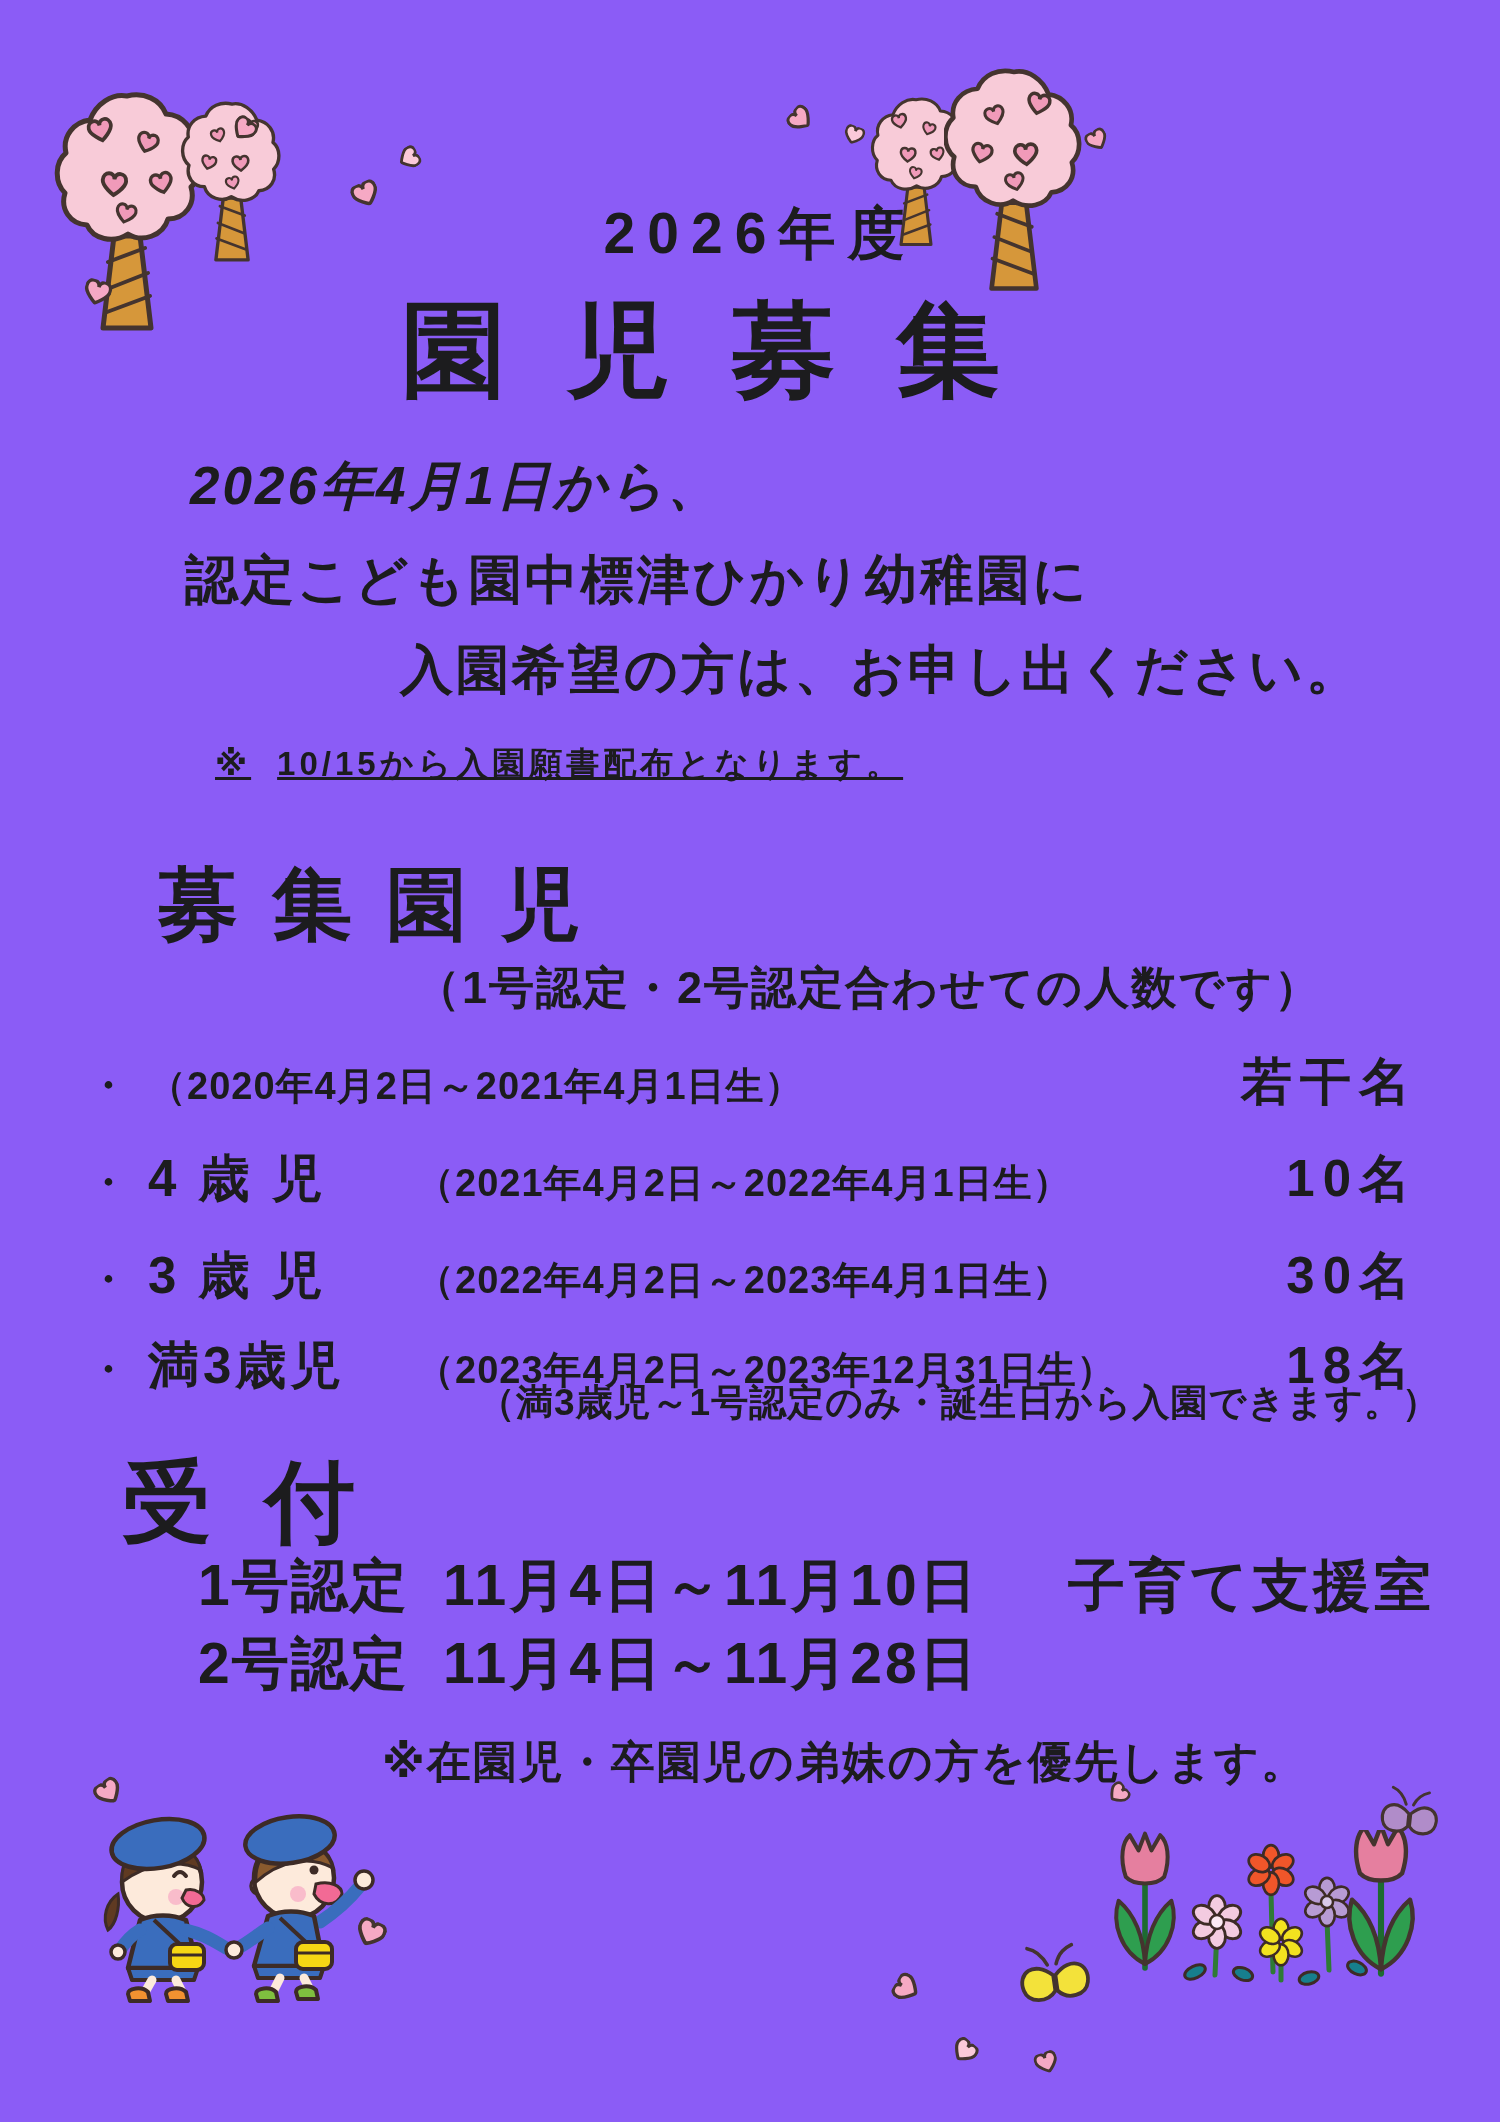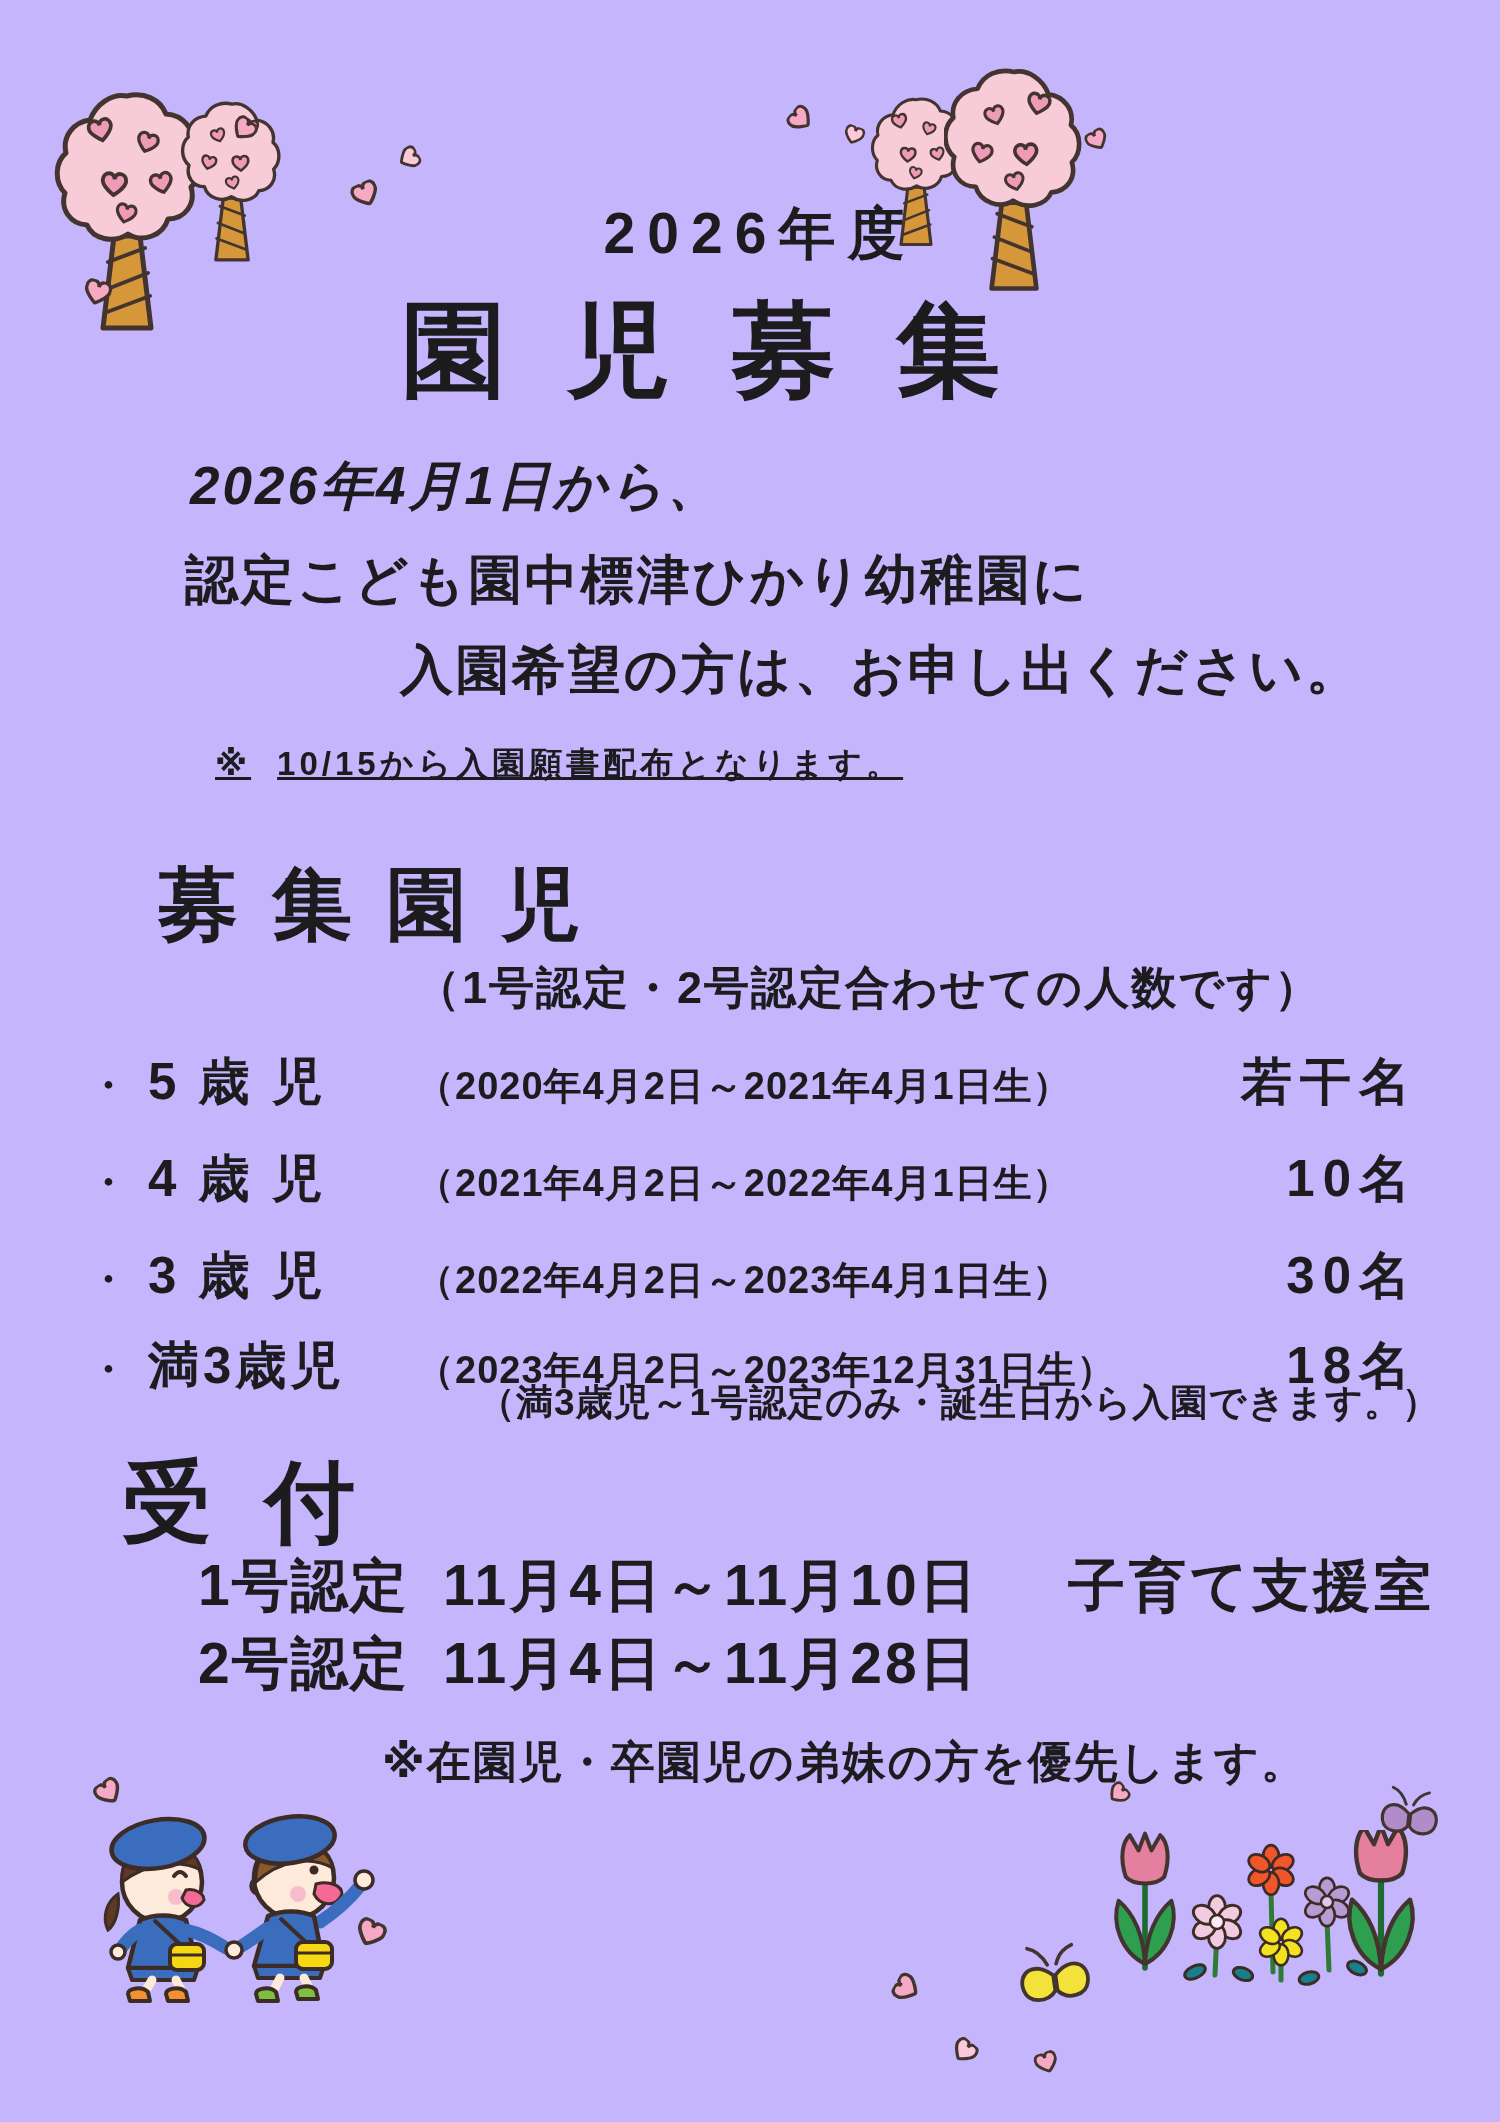"2026年度" .page { background: #c4b5fd -> #8b5cf6 }
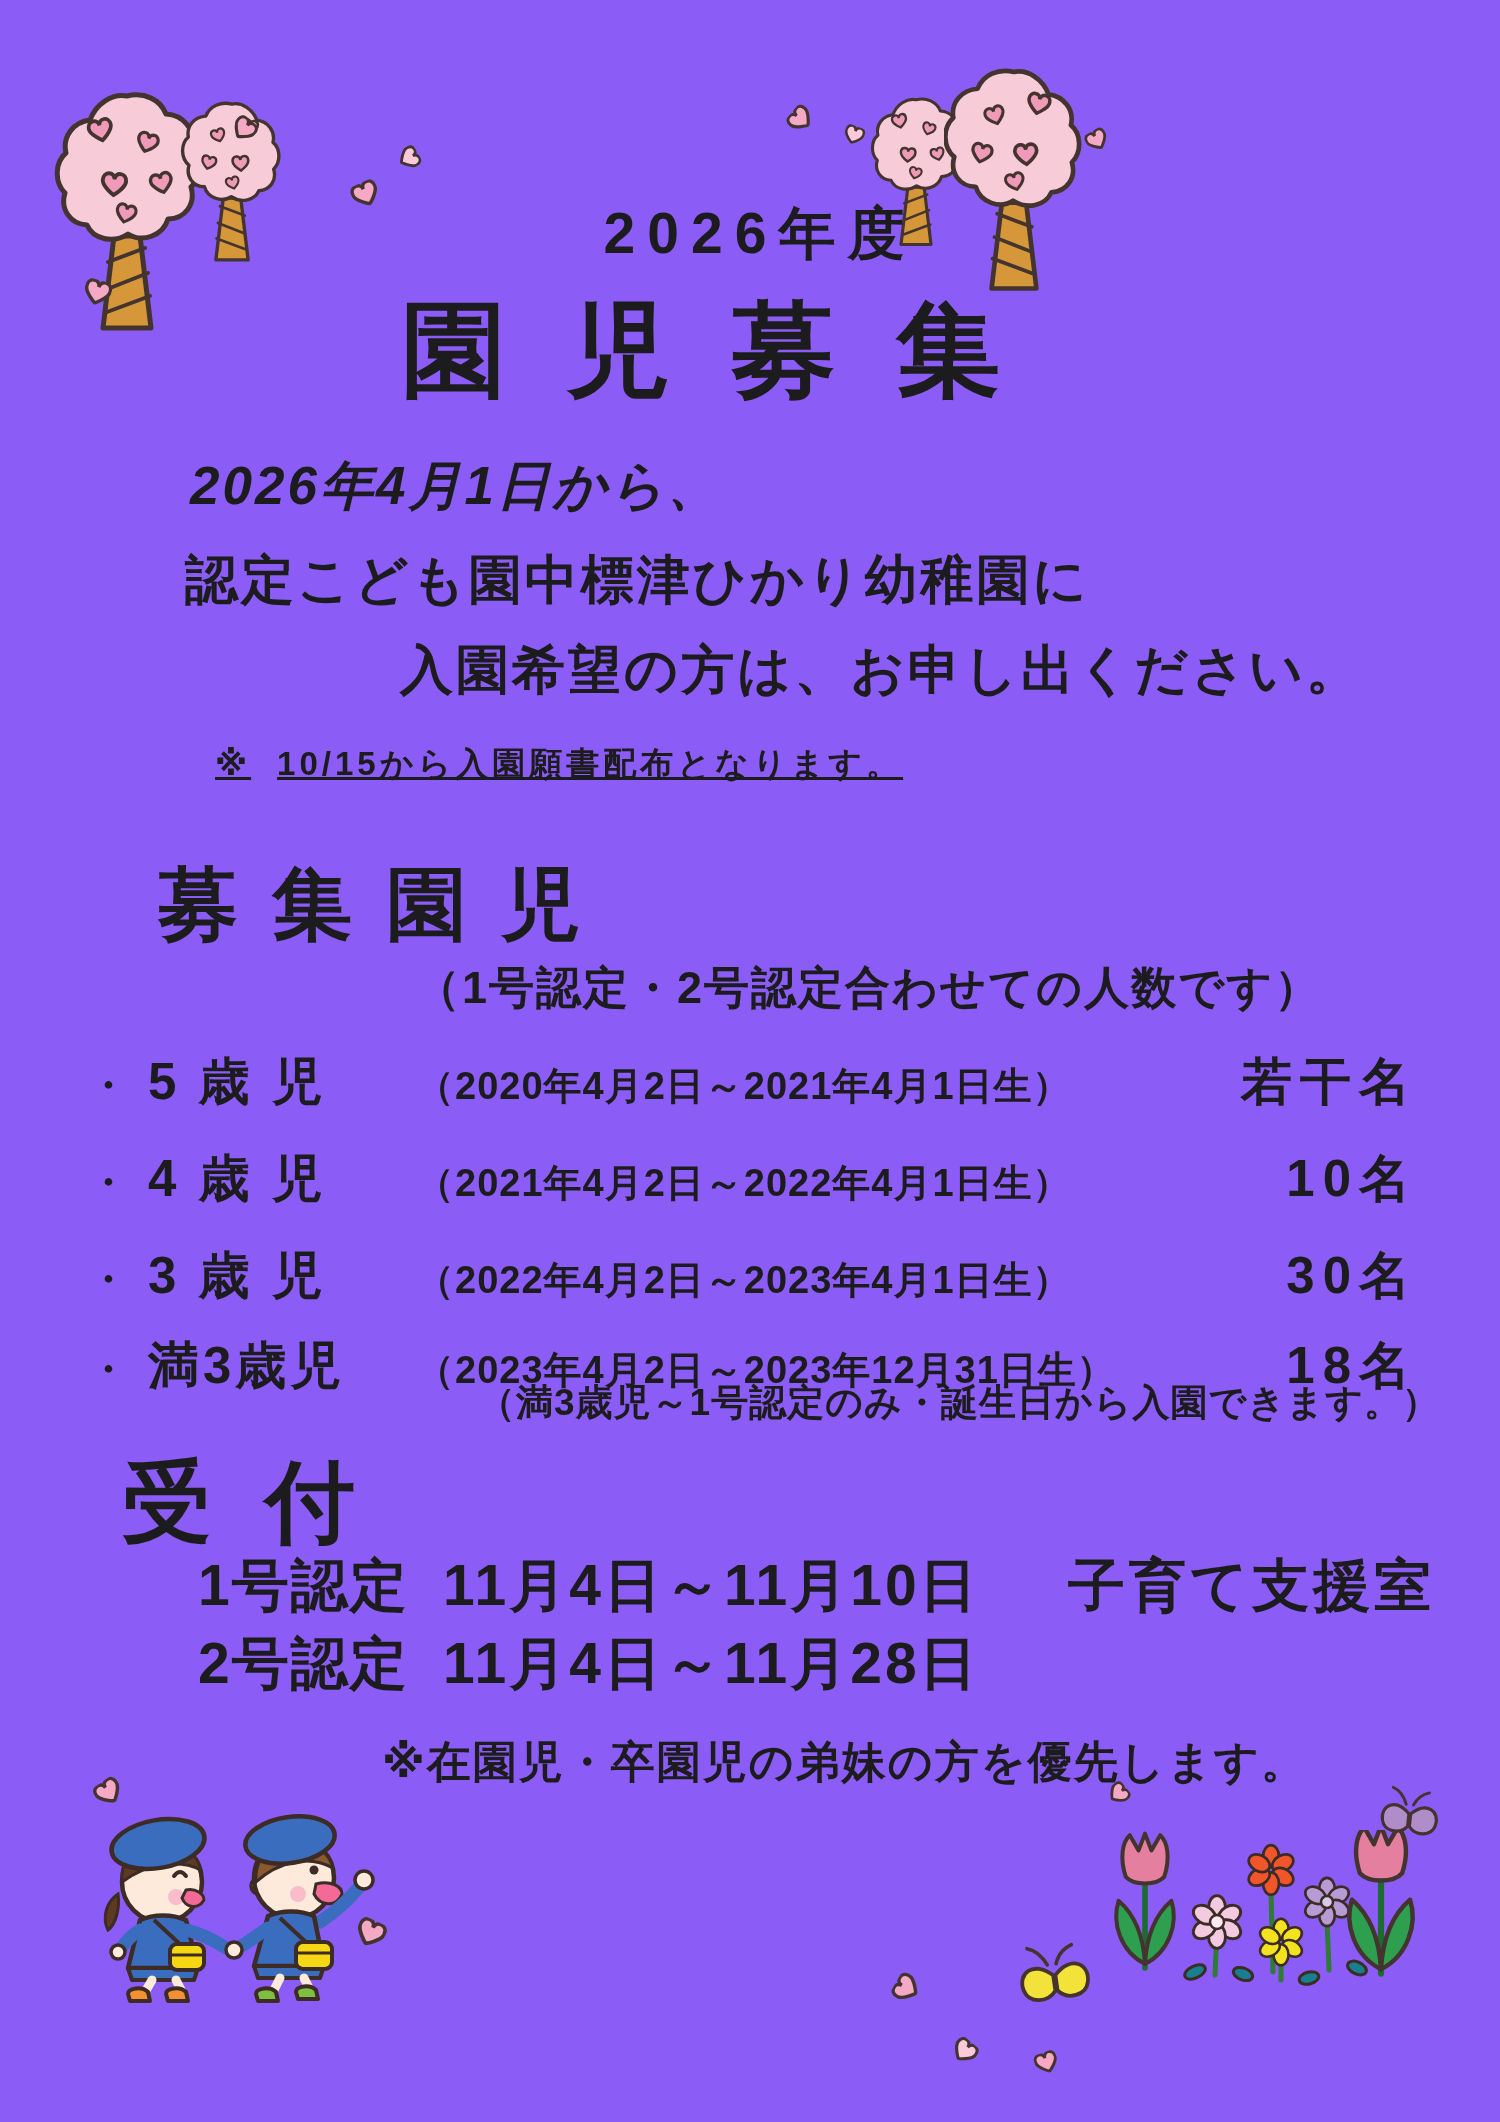"5 歳 児" span.age { html: <span>5 歳 児</span> -> none }
